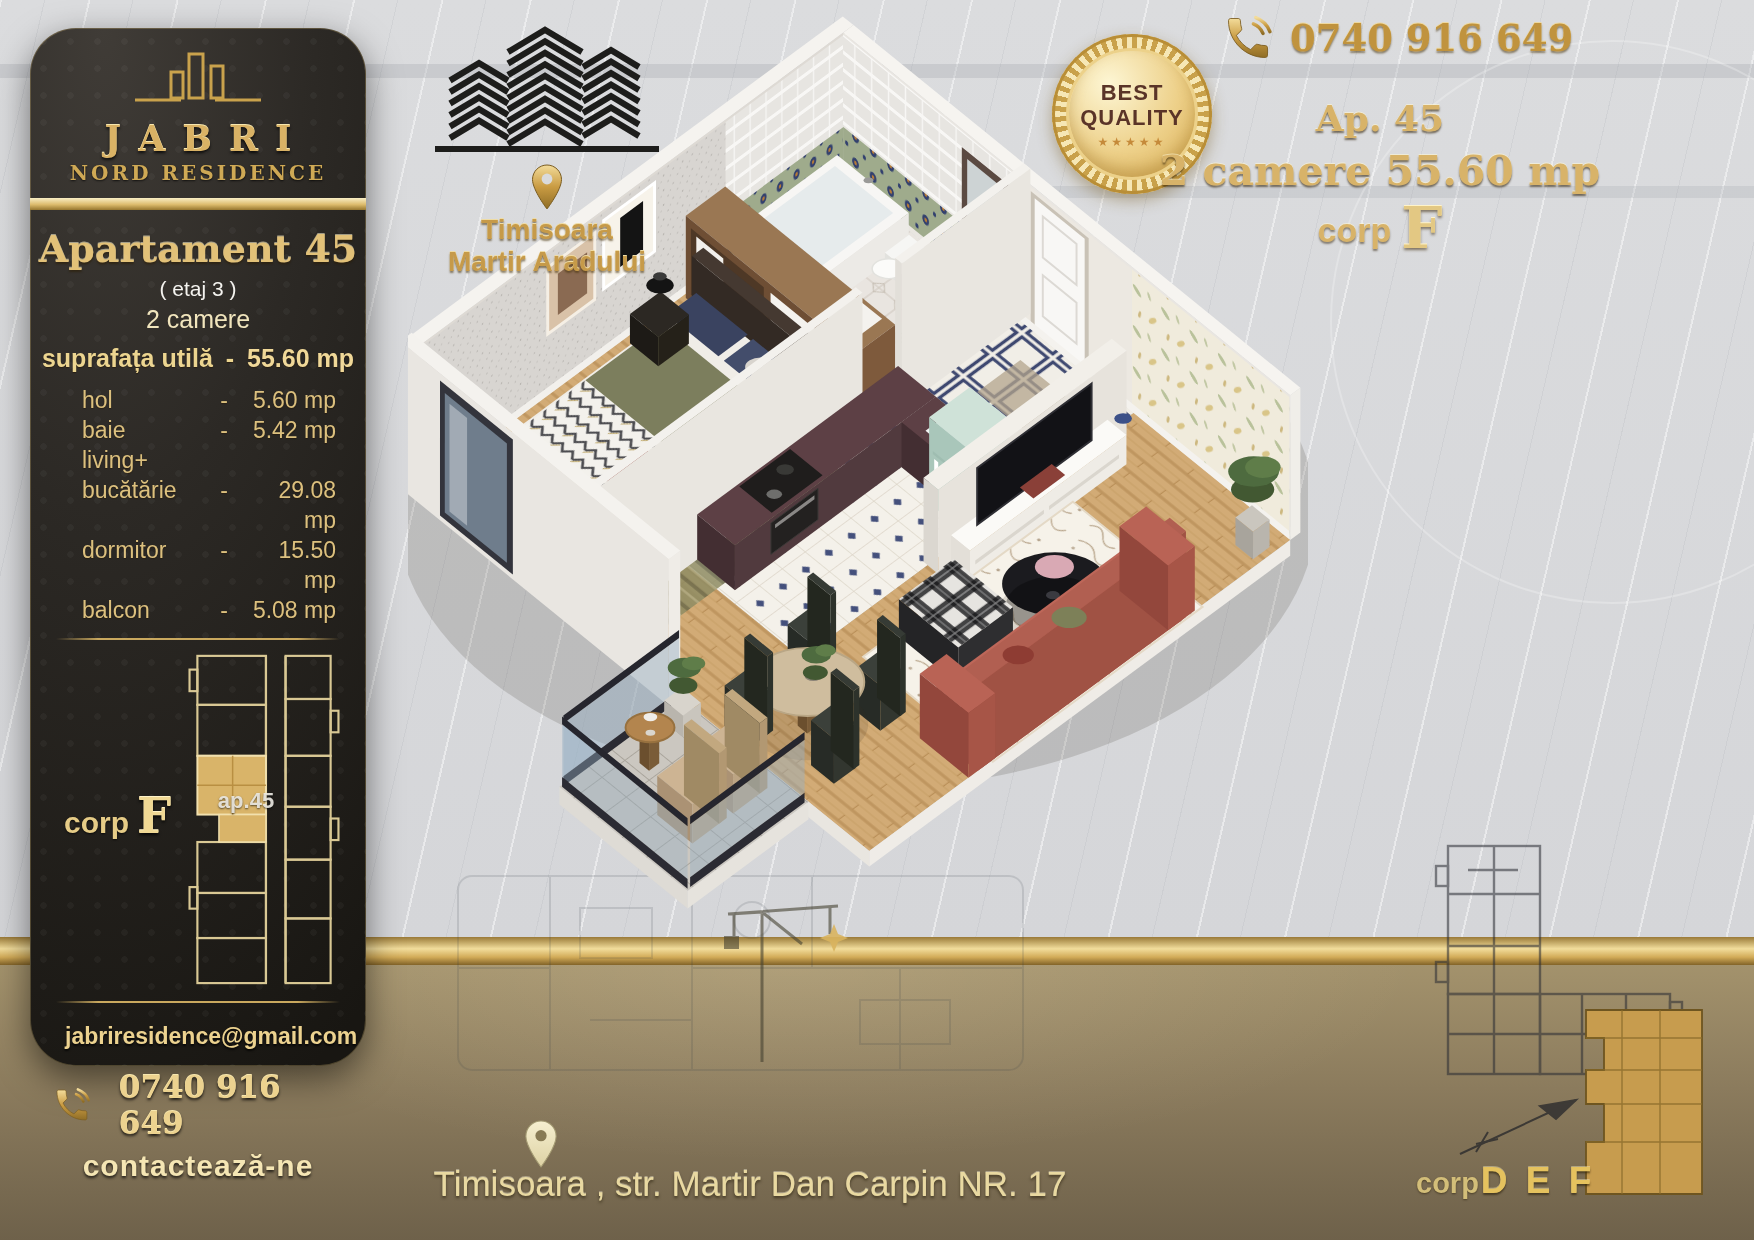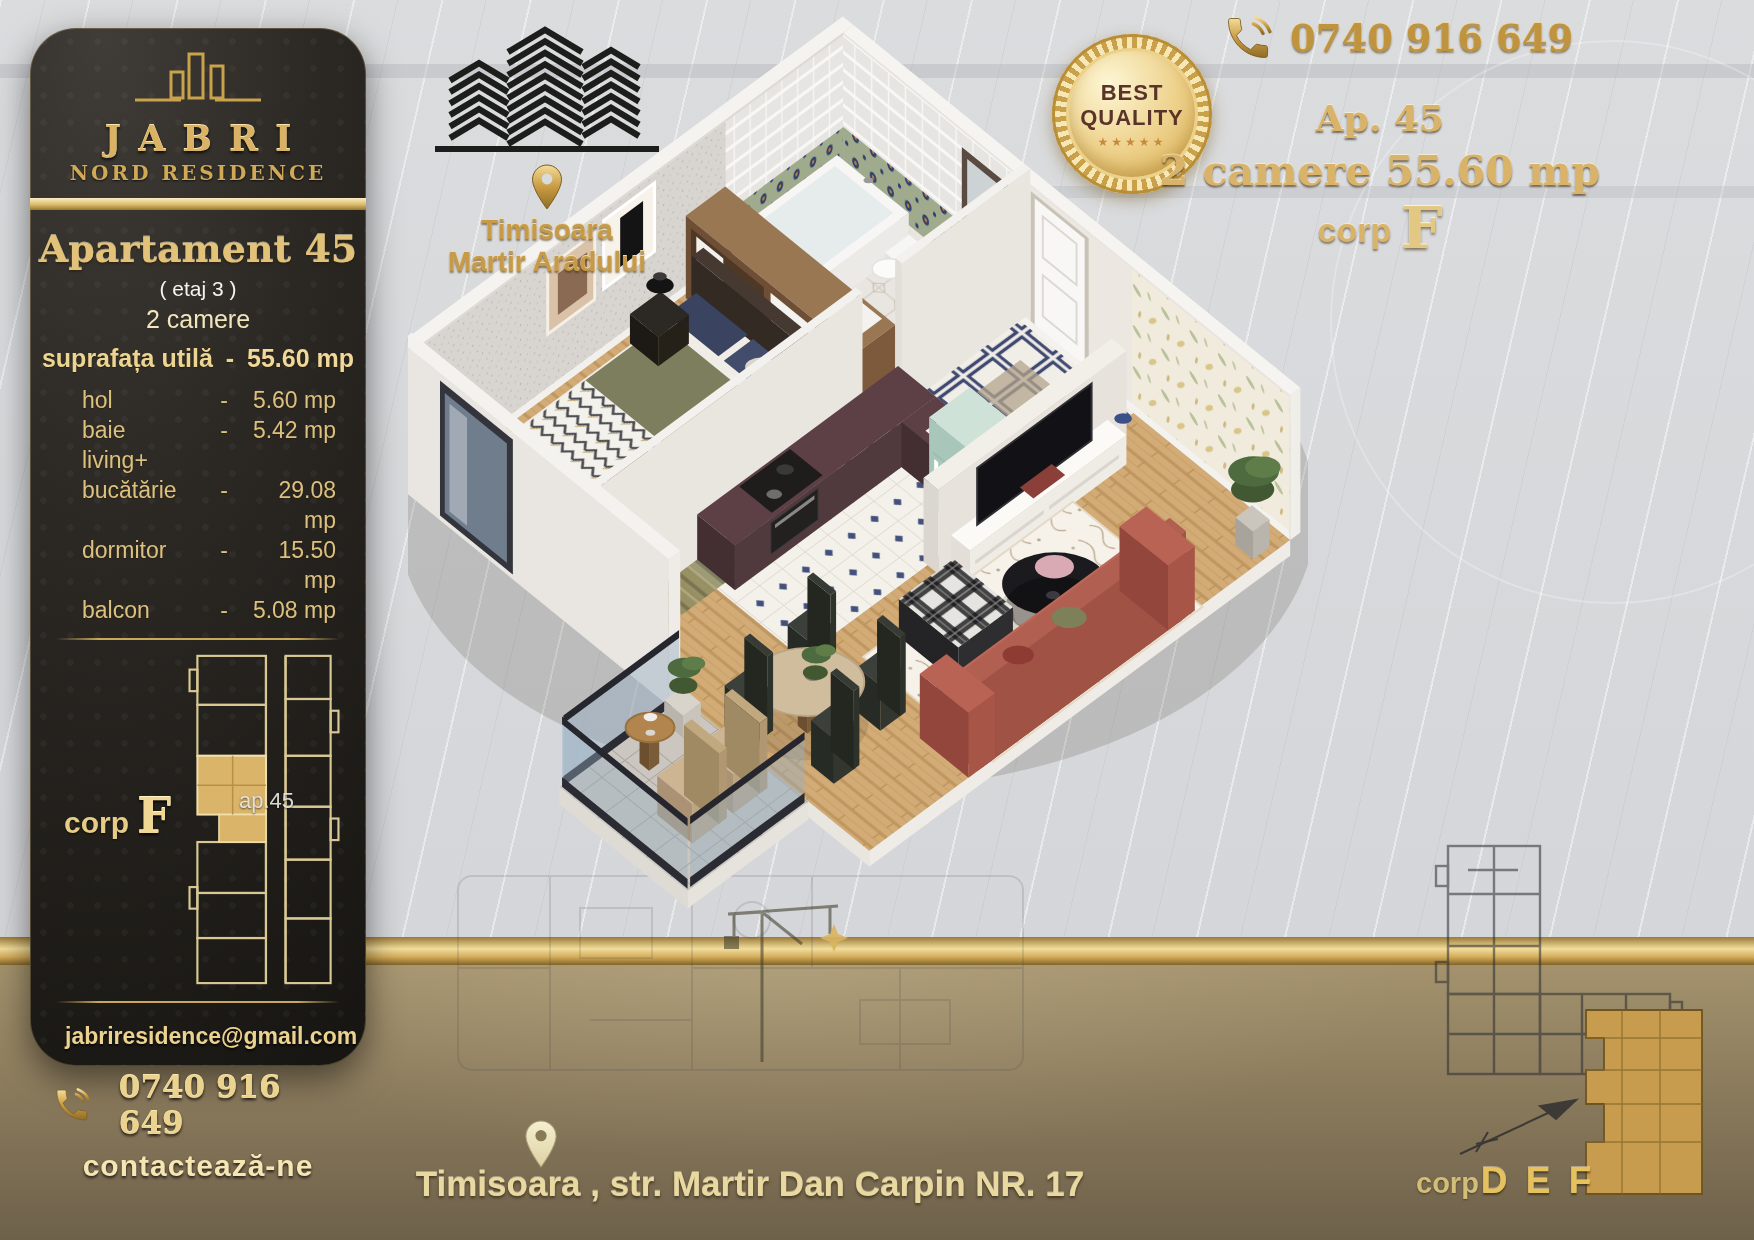"ap.45" .ap45-label { font-weight: none -> bold; text-align: right -> center }
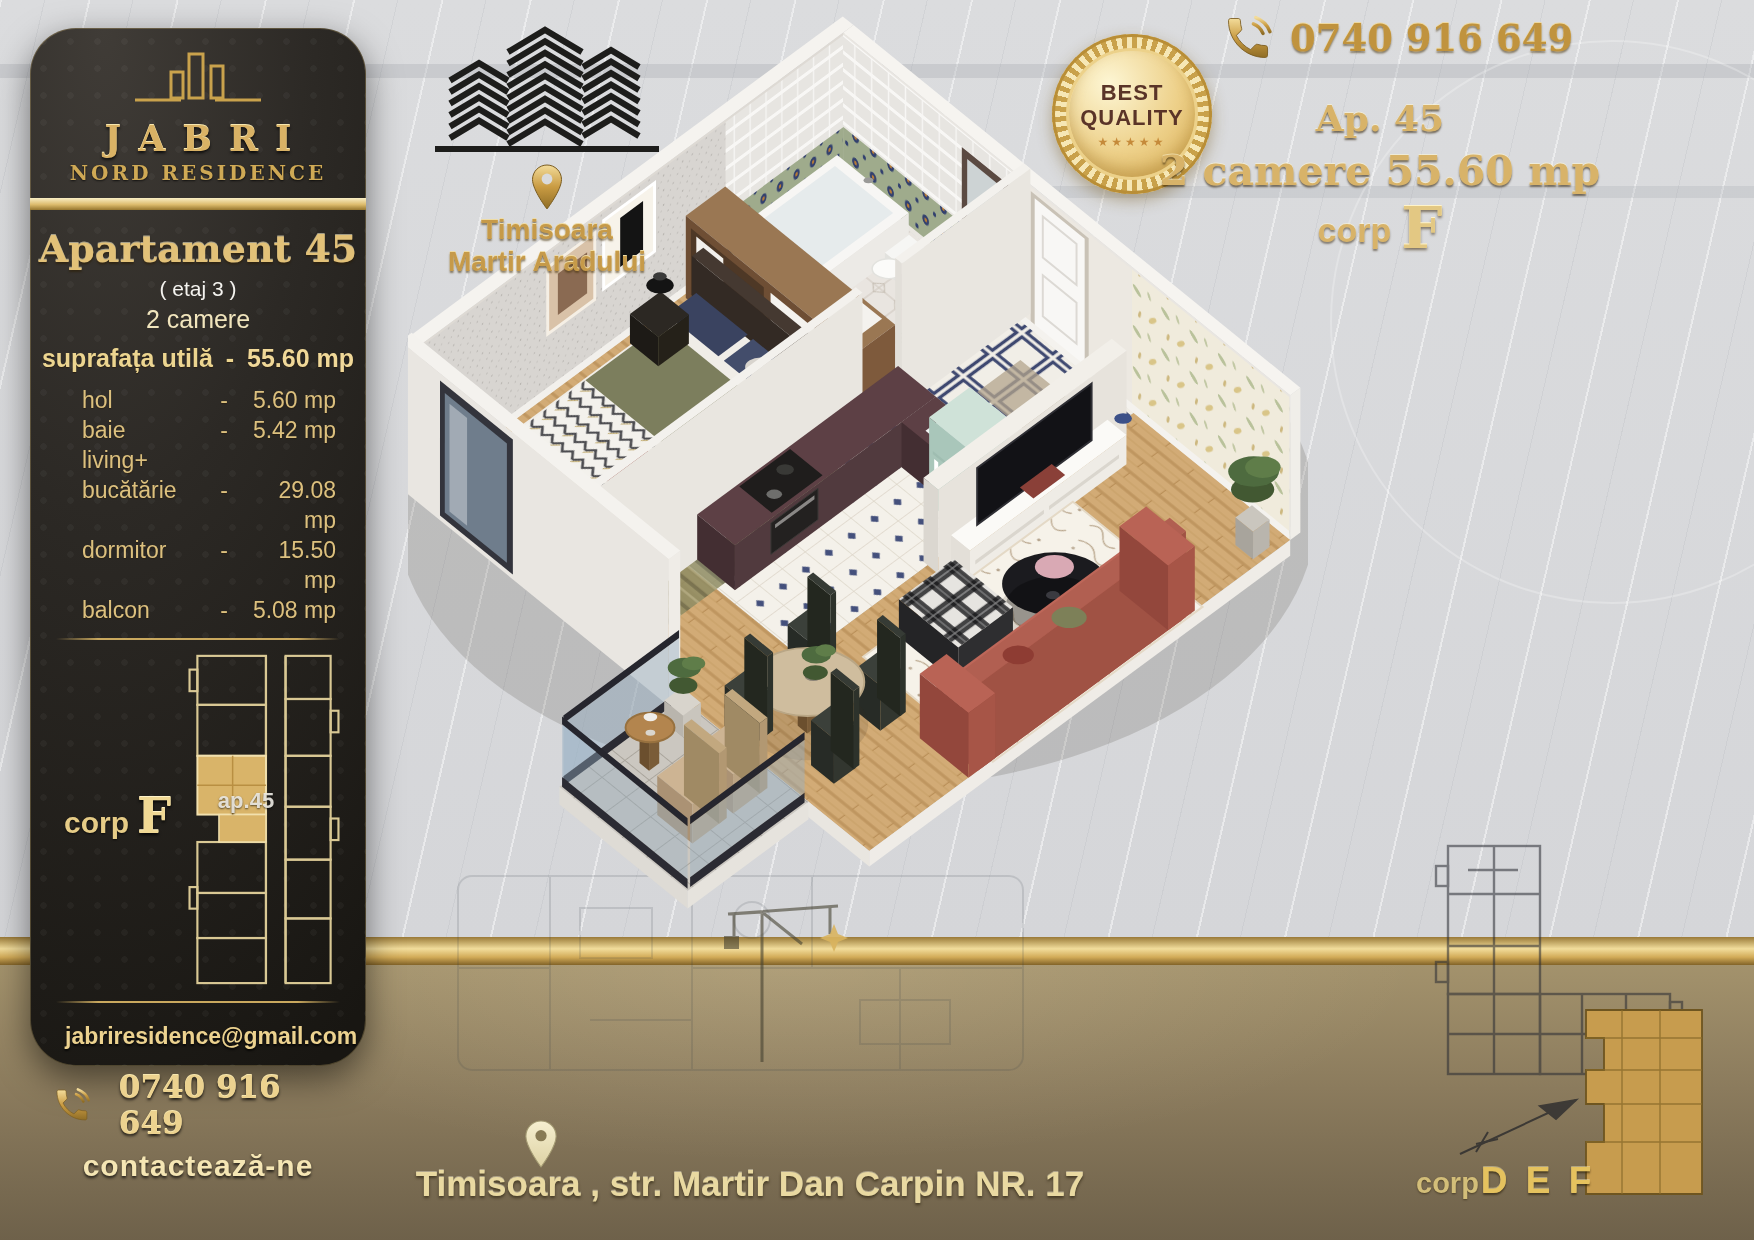"Timisoara , str. Martir Dan" .footer-address { font-weight: 700 -> 400 }
